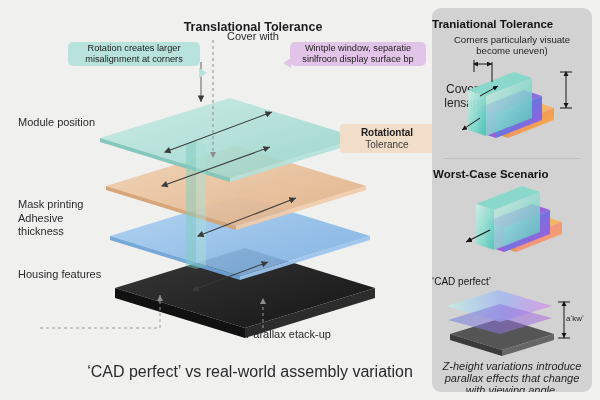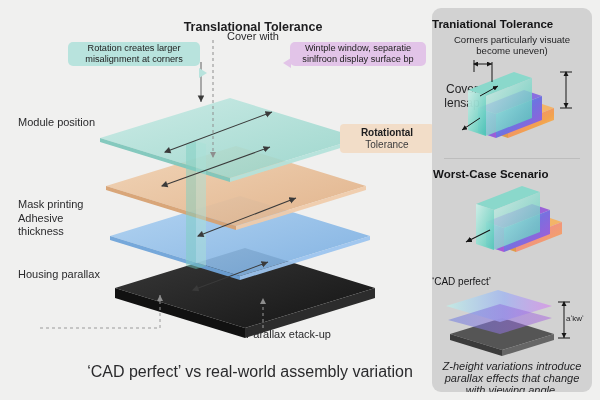"Housing parallax" div.stack-label { text: parallax -> features }
